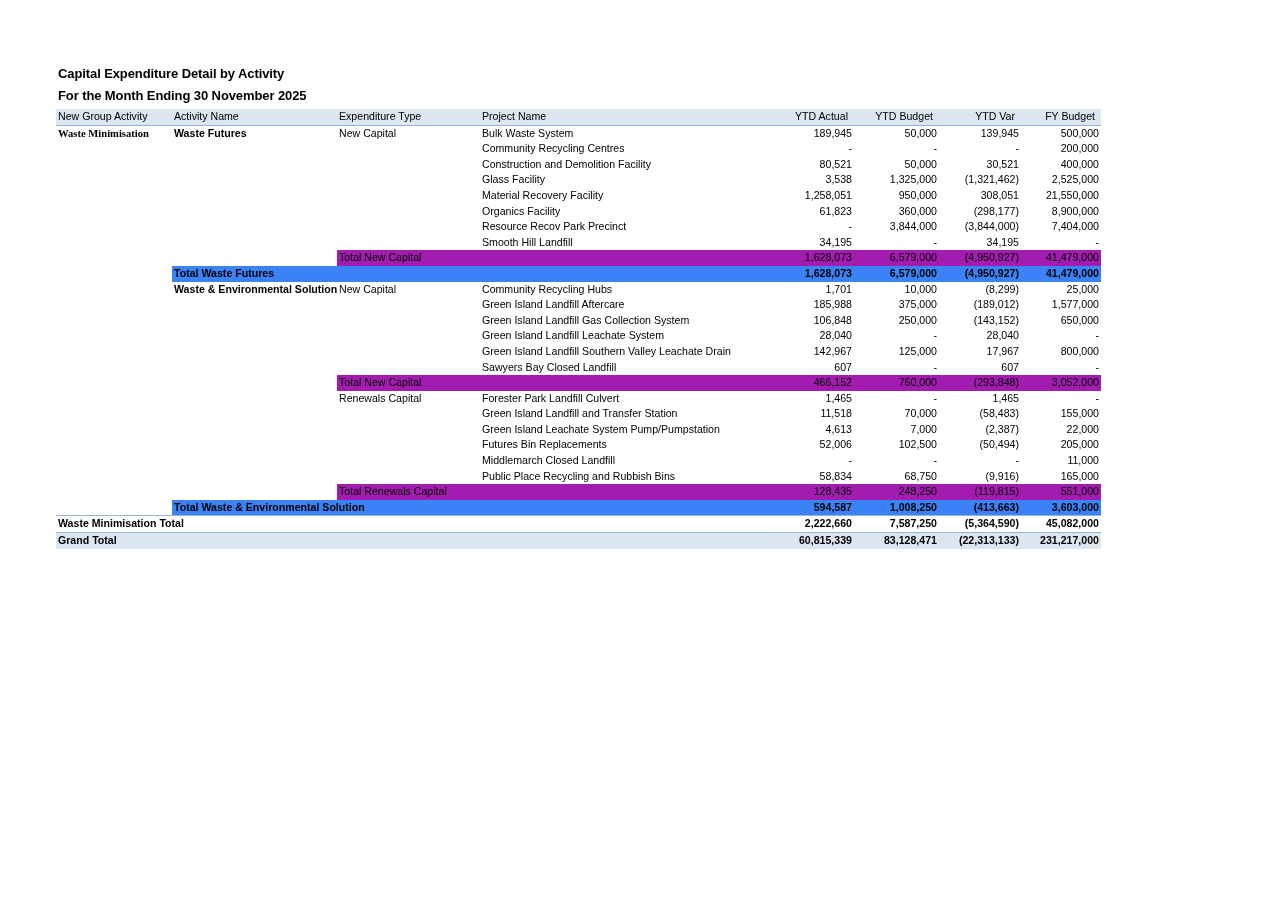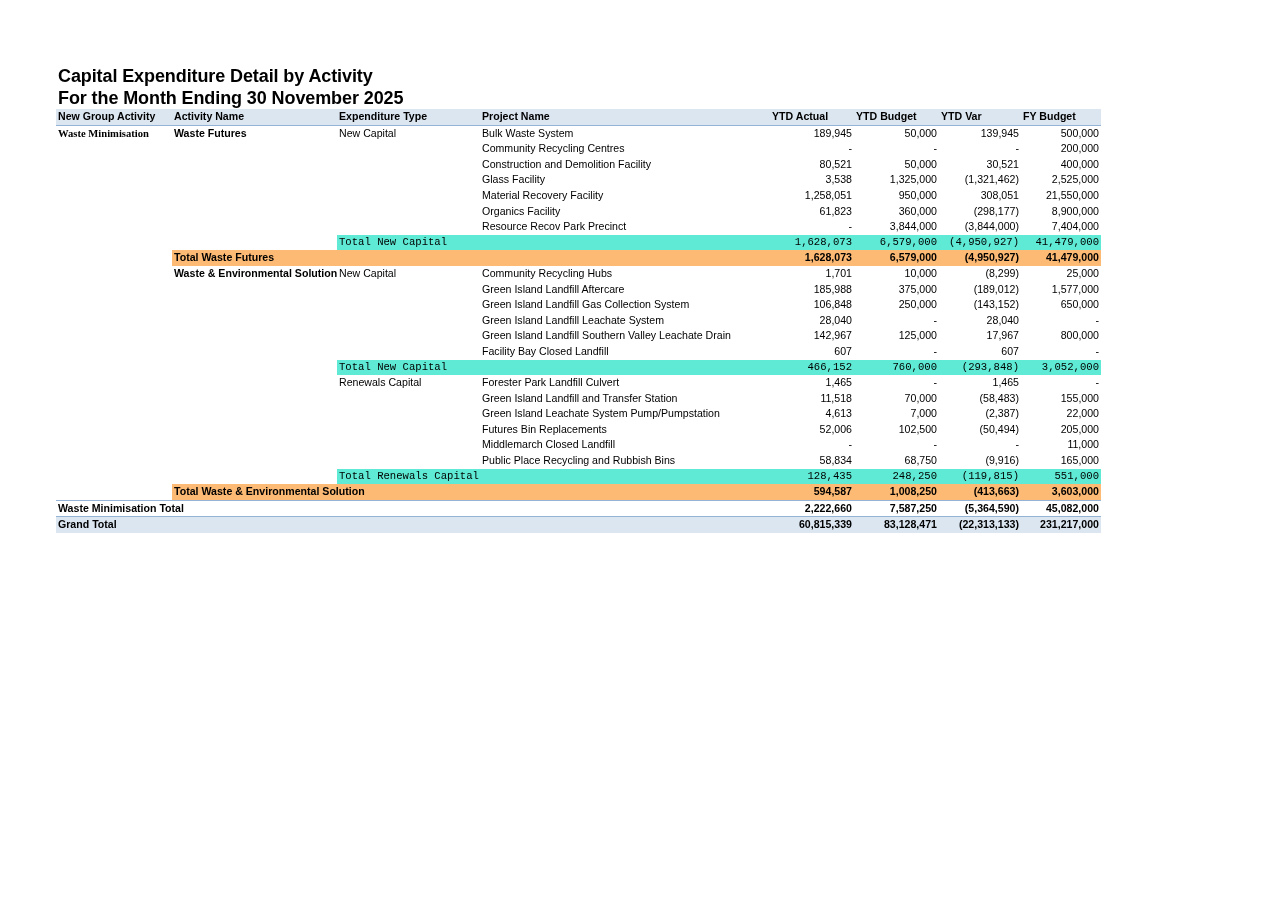"Capital Expenditure Detail by Activity" .title { font-size: 18px -> 13px }
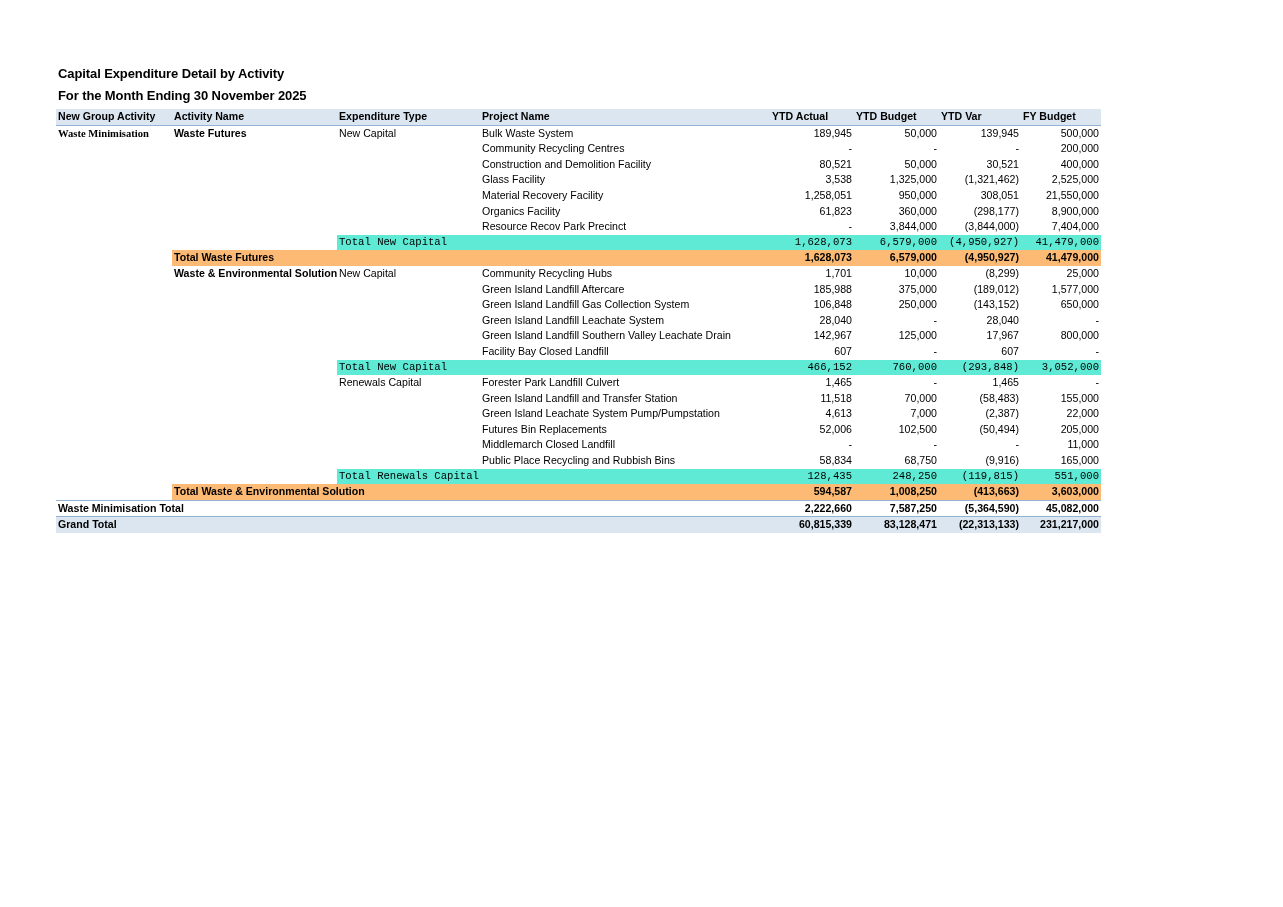"New Group Activity" thead th { font-weight: bold -> normal }
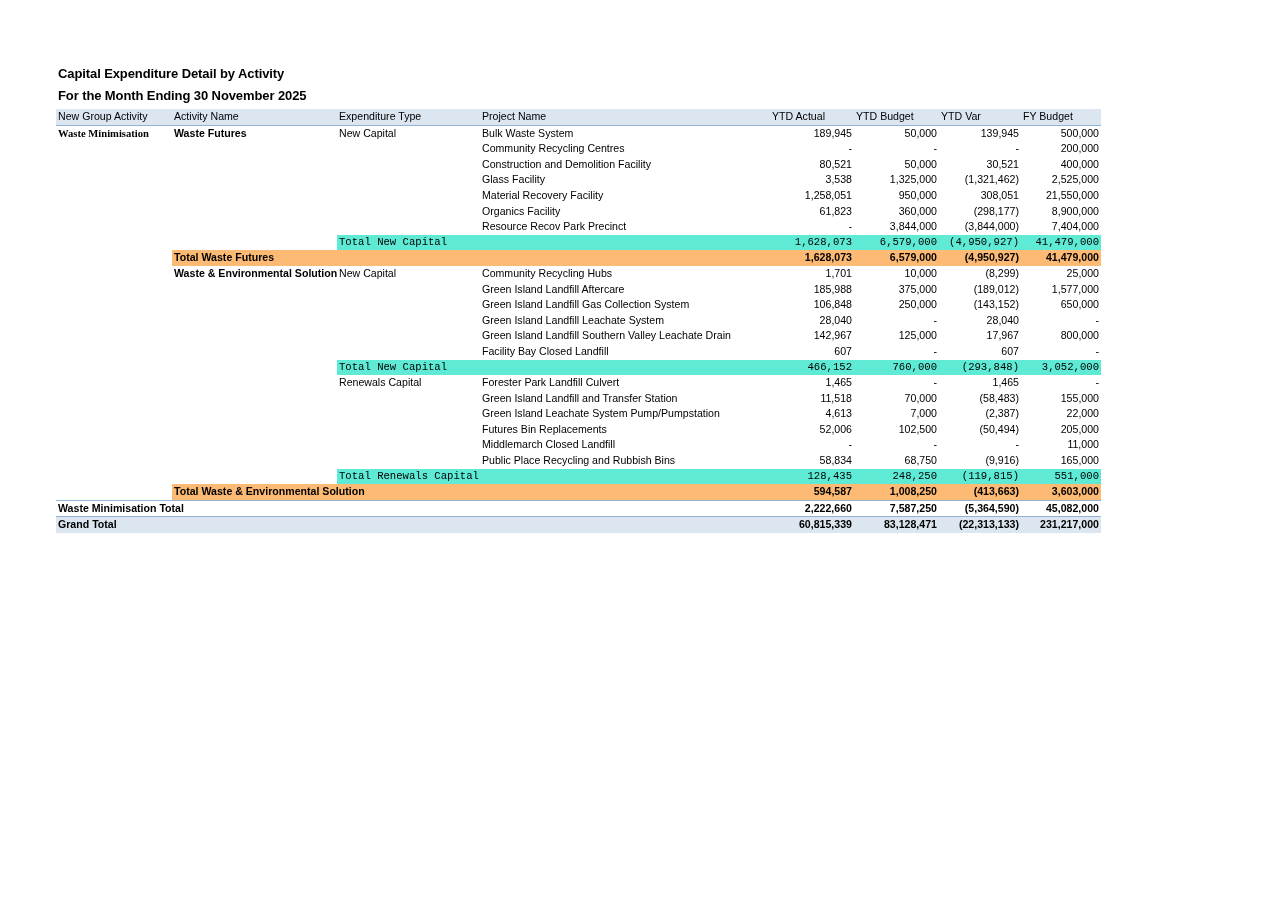"YTD Actual" thead th.num { text-align: left -> right }
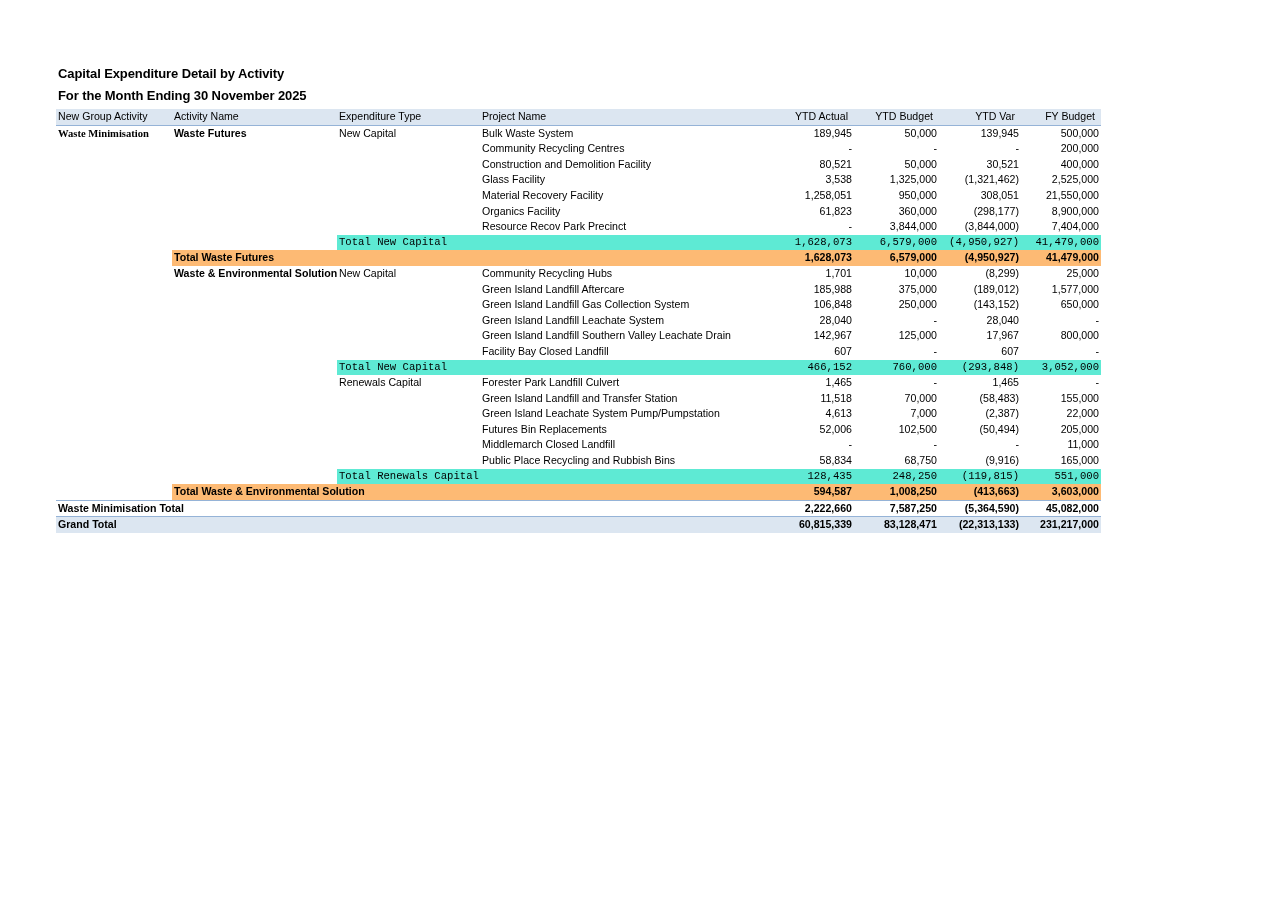"Smooth Hill Landfill" tr.detail { html: none -> <tr> <td></td> <td></td> <td></td> <td>Smooth Hill Landfill</td> <td>34,195</td> <td>-</td> <td>34,195</td> <td>-</td> </tr> }
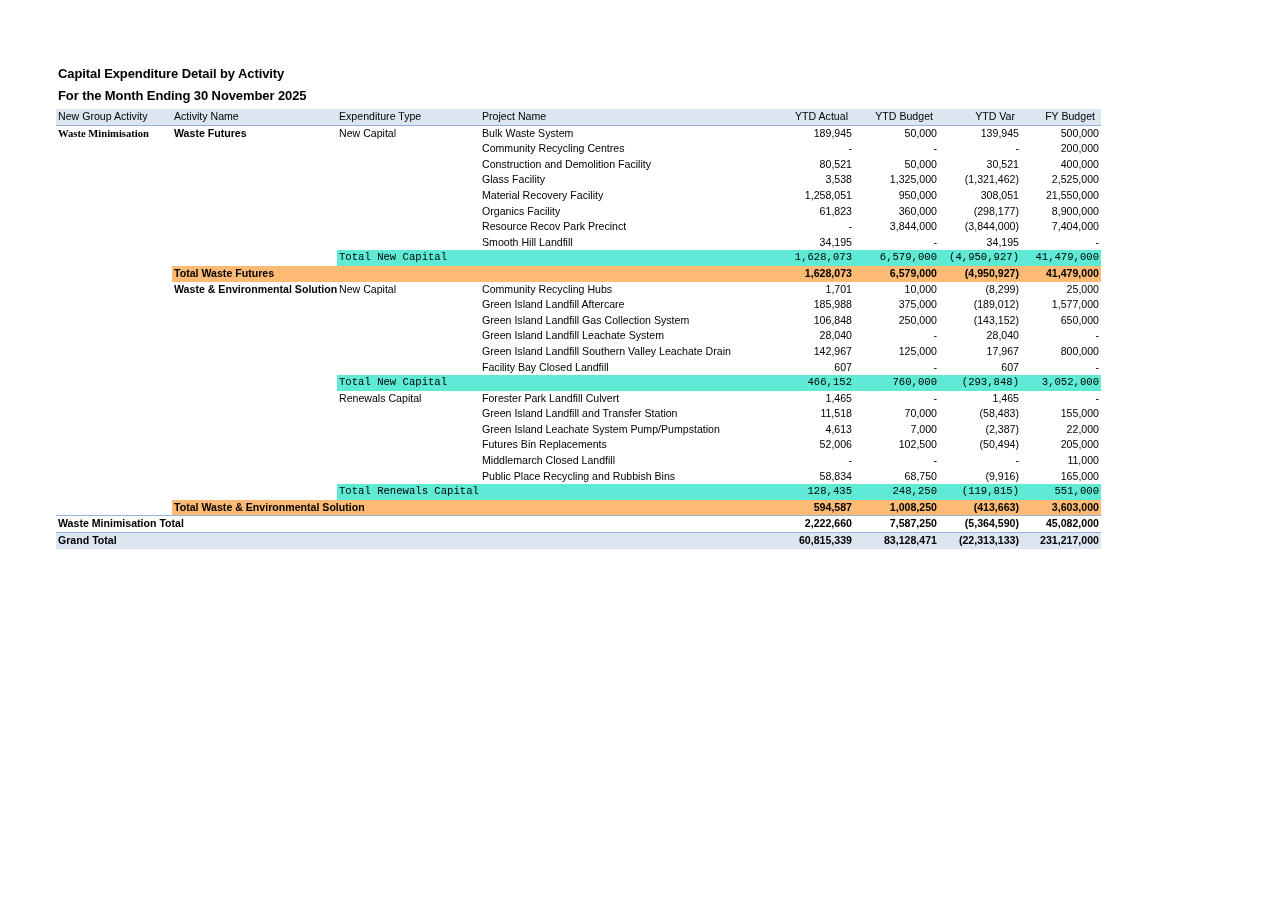"Total New Capital" tr.sub-total td.fill { background: #5eead4 -> #a21caf; font-family: Liberation Mono, monospace -> none }
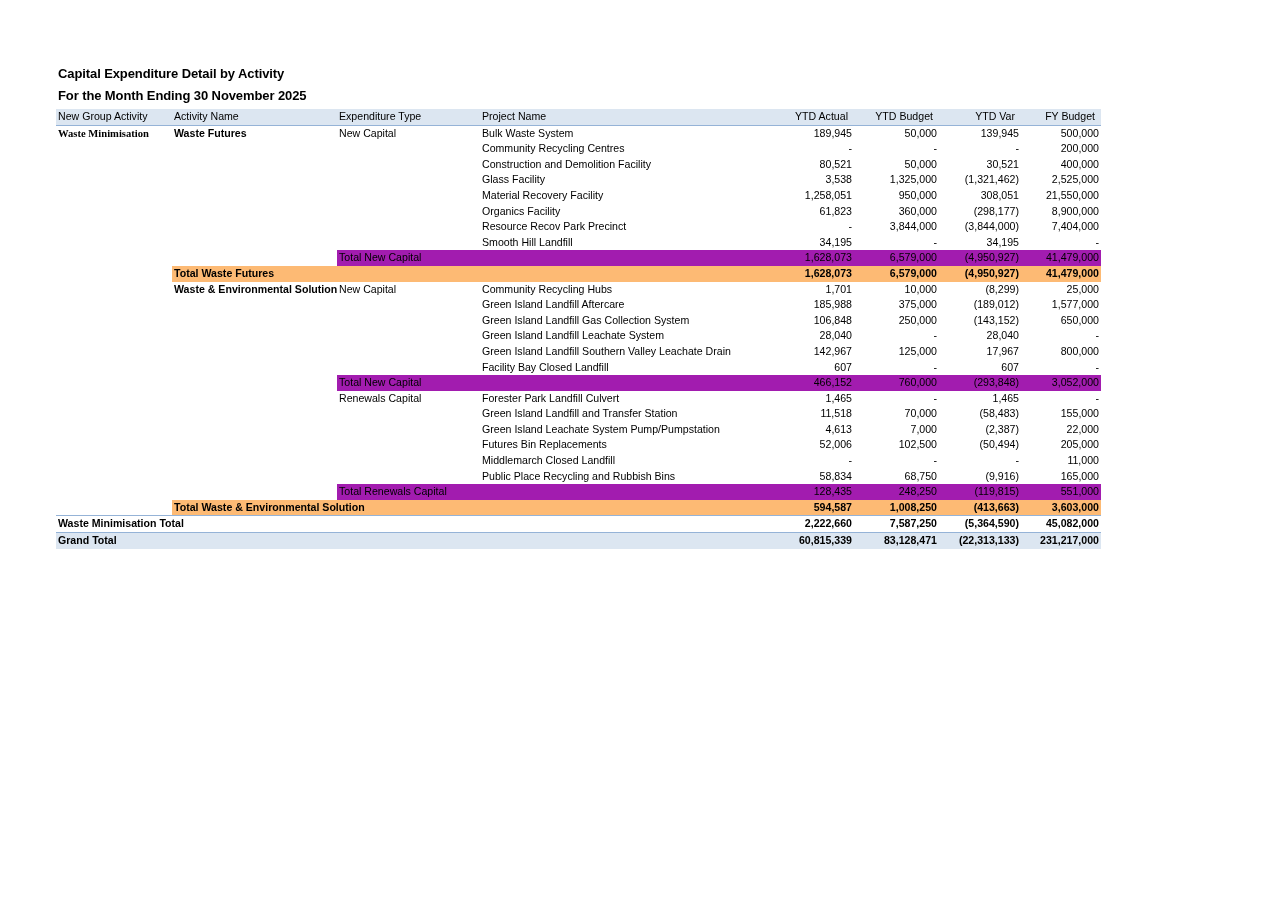"Total Waste Futures" tr.act-total td.fill { background: #fdba74 -> #3b82f6 }
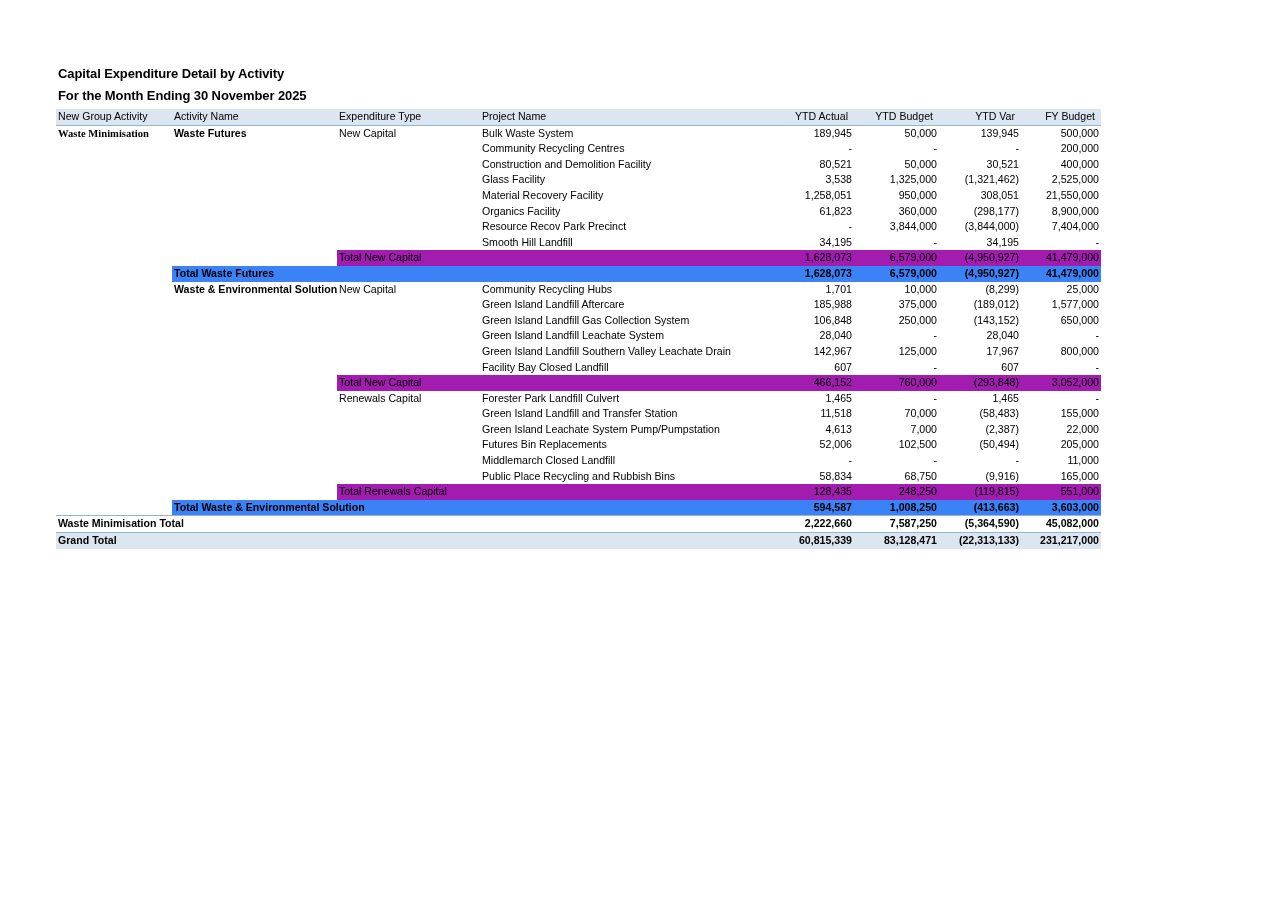"Facility Bay Closed Landfill" td { text: Facility -> Sawyers }
